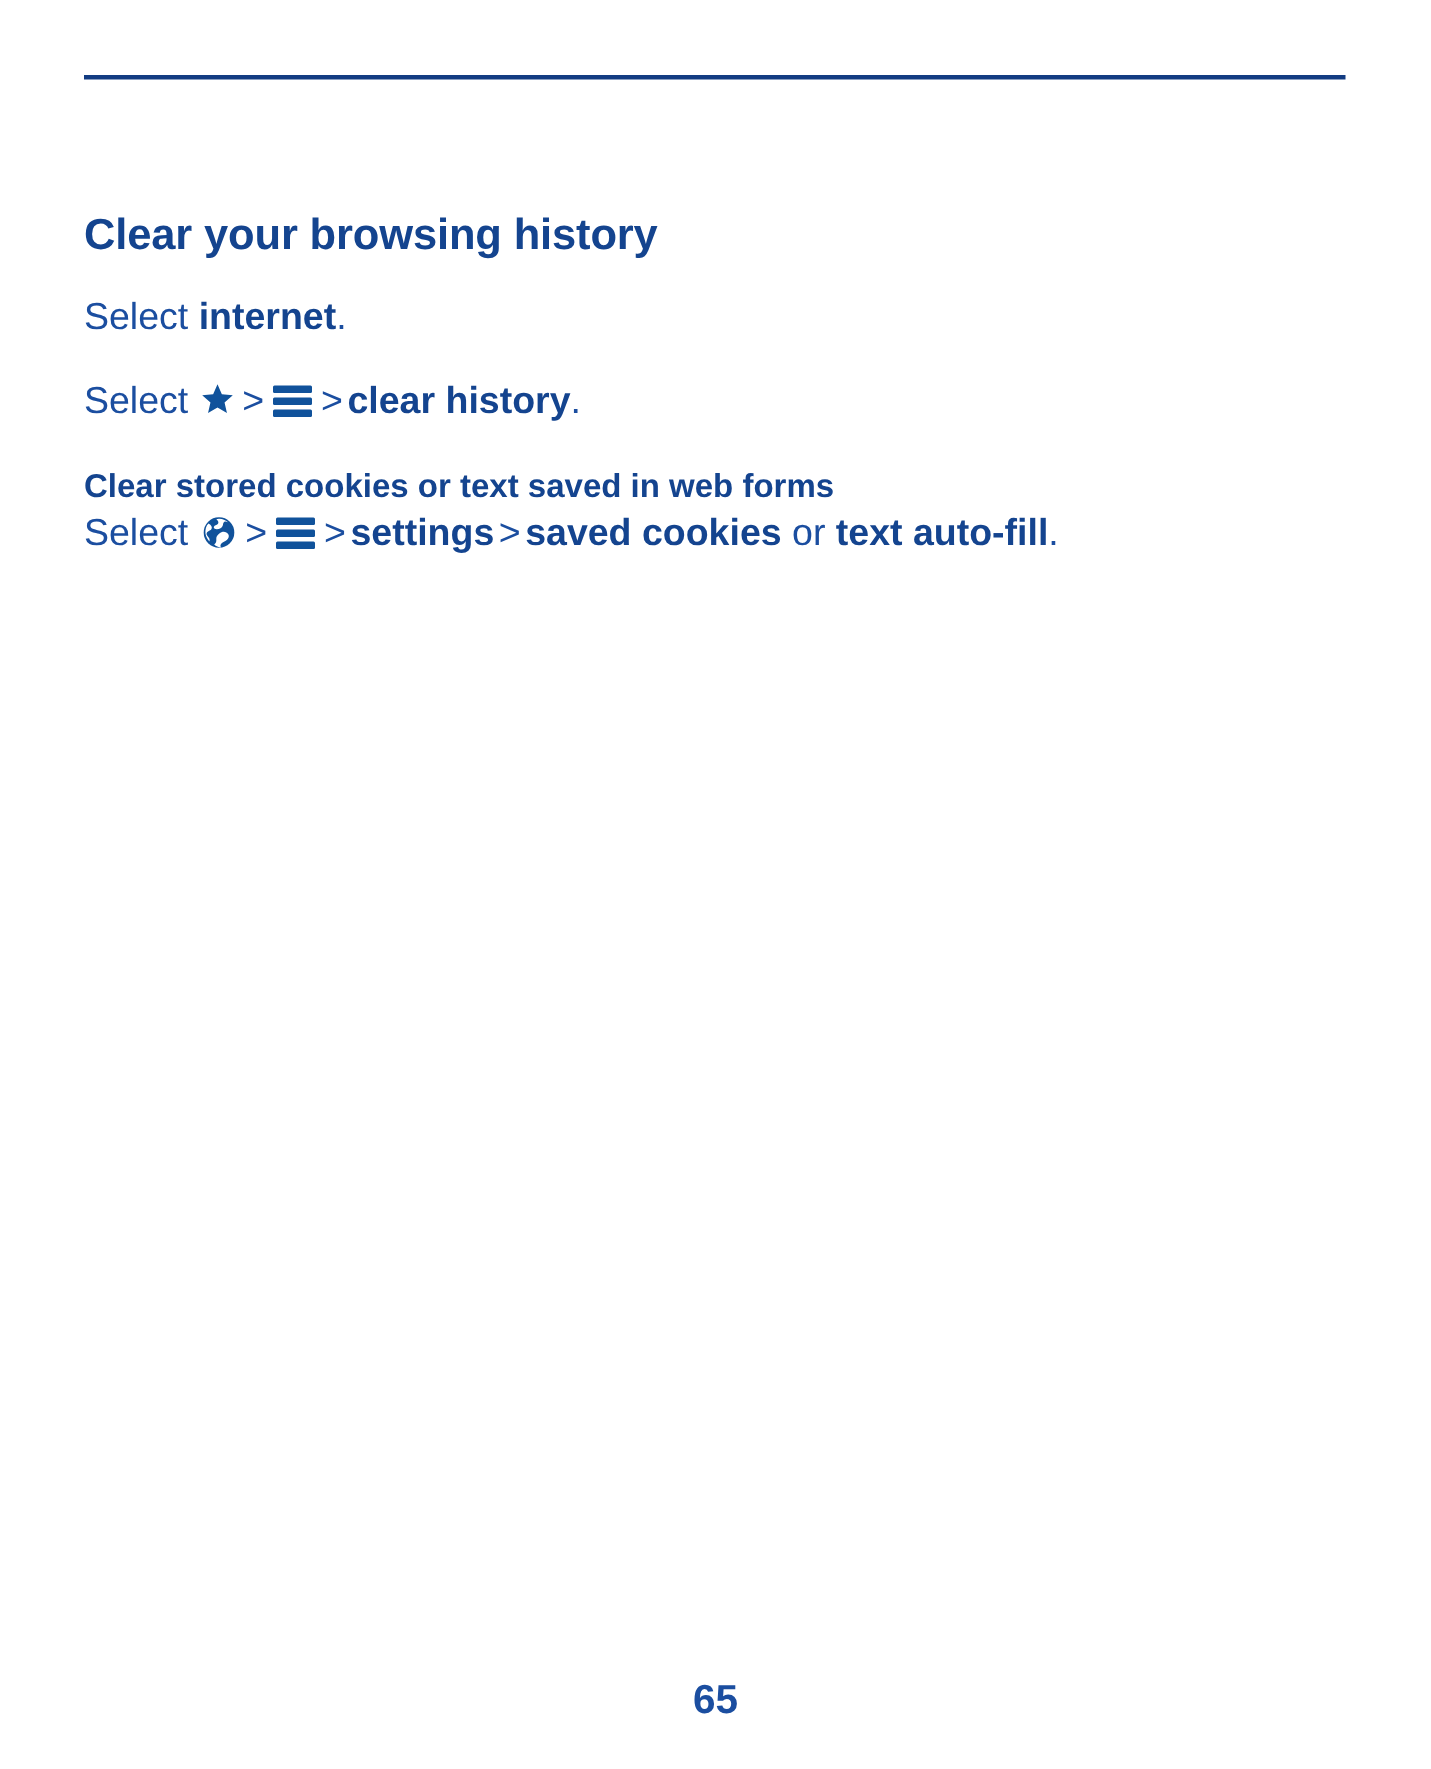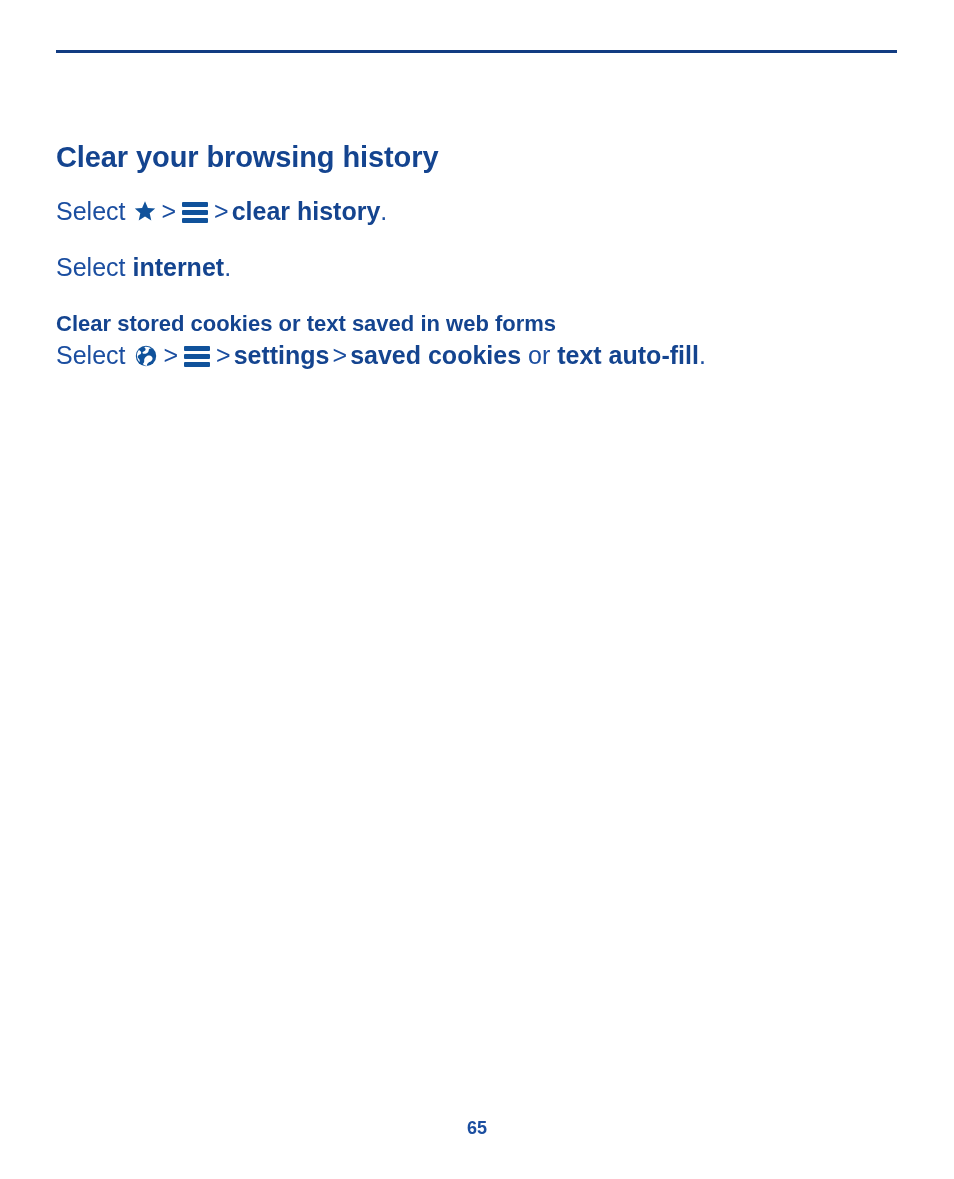"Select > >clear history." p.para { order: before "Select internet." -> after "Select internet." }
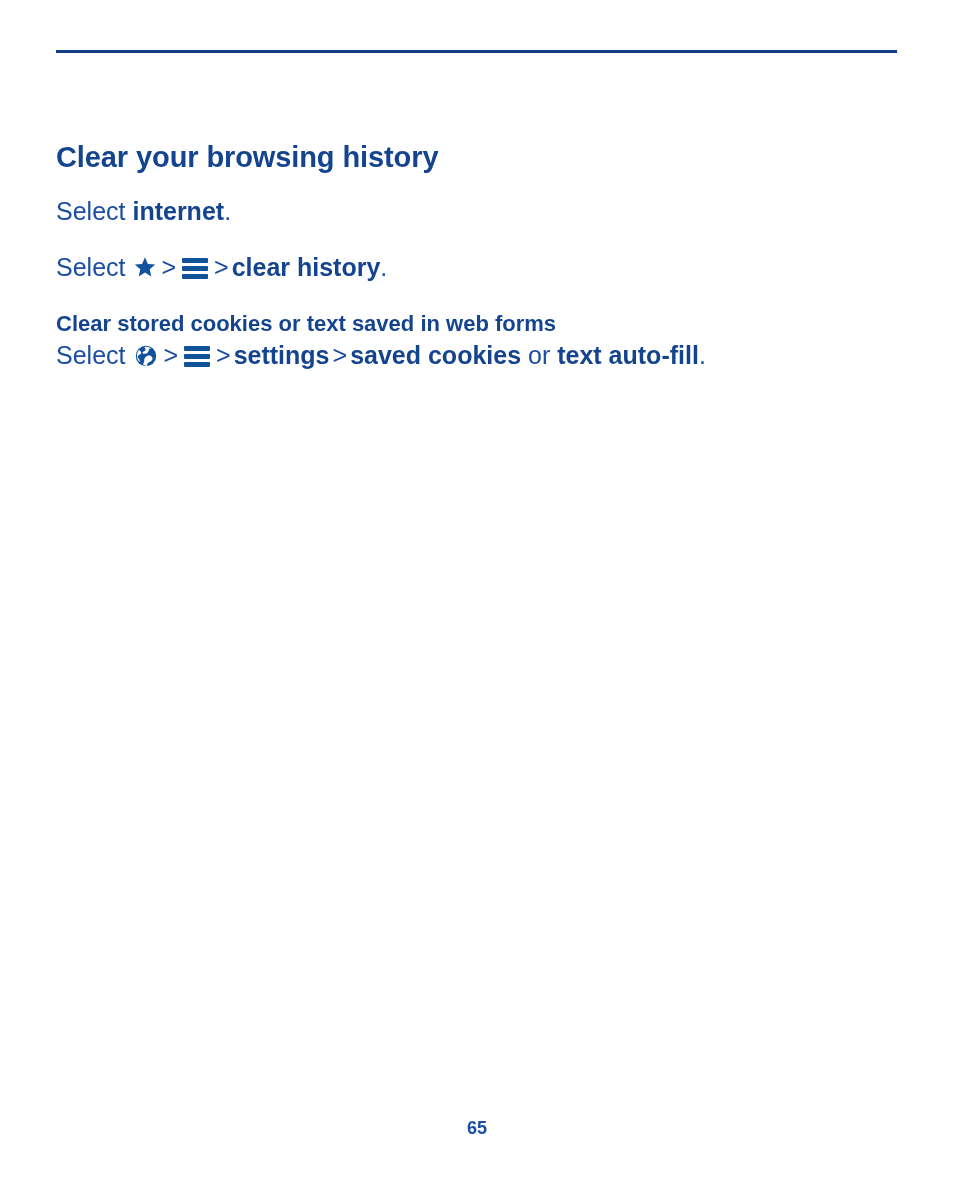"65" .page-number { font-size: 18px -> 27px }
